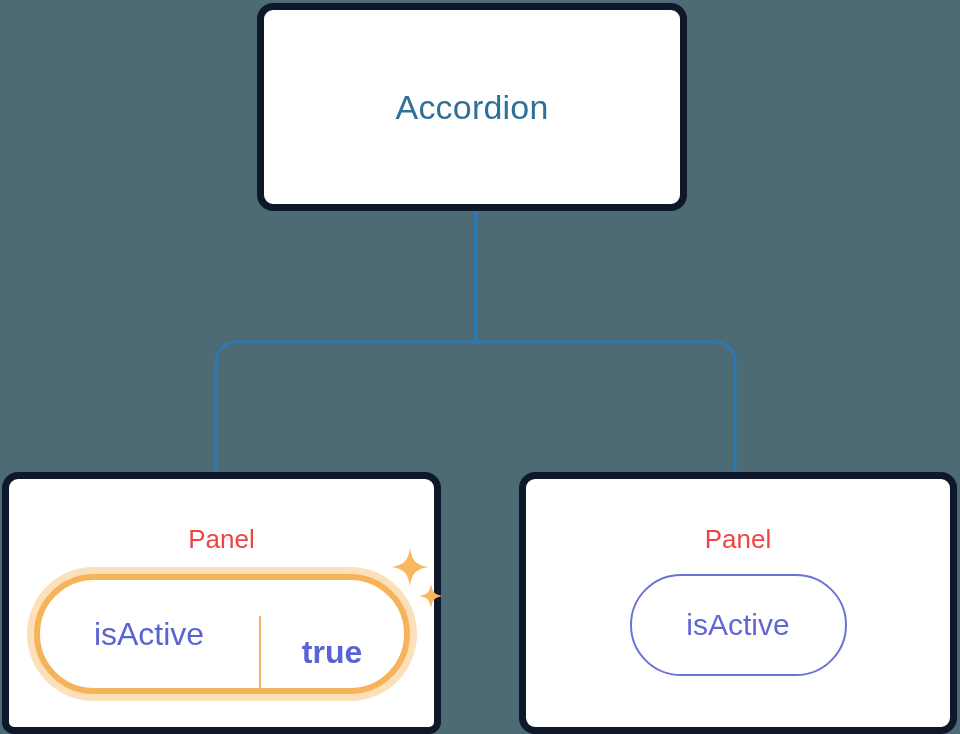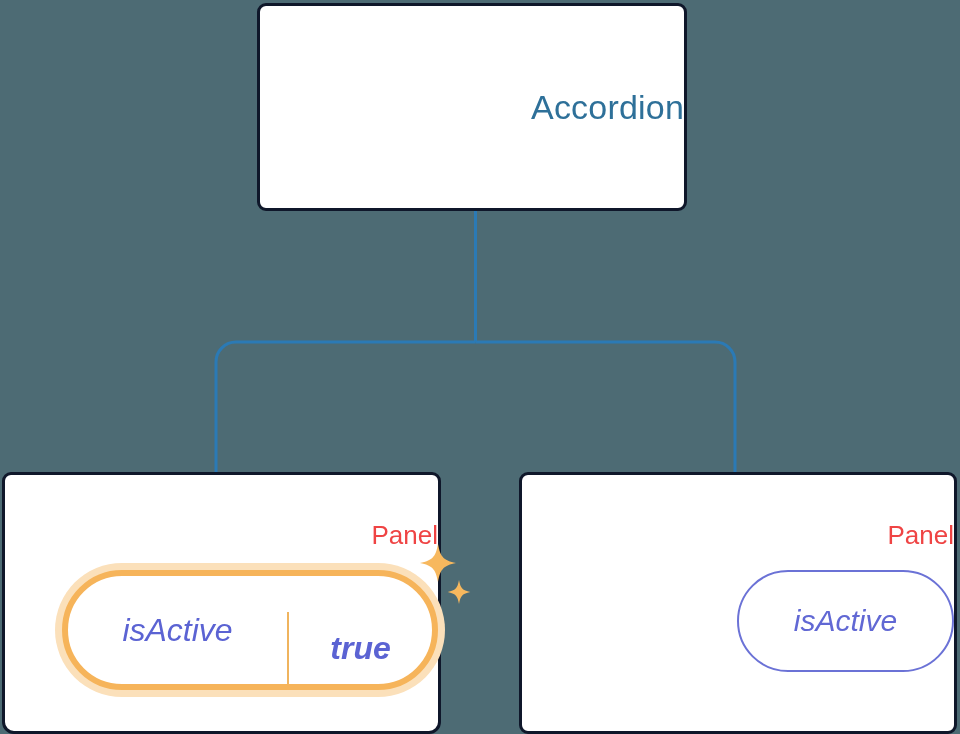"Accordion" .node { align-items: flex-end -> center; border: 3px solid #0f172a -> 7px solid #0f172a; border-radius: 9px -> 16px }
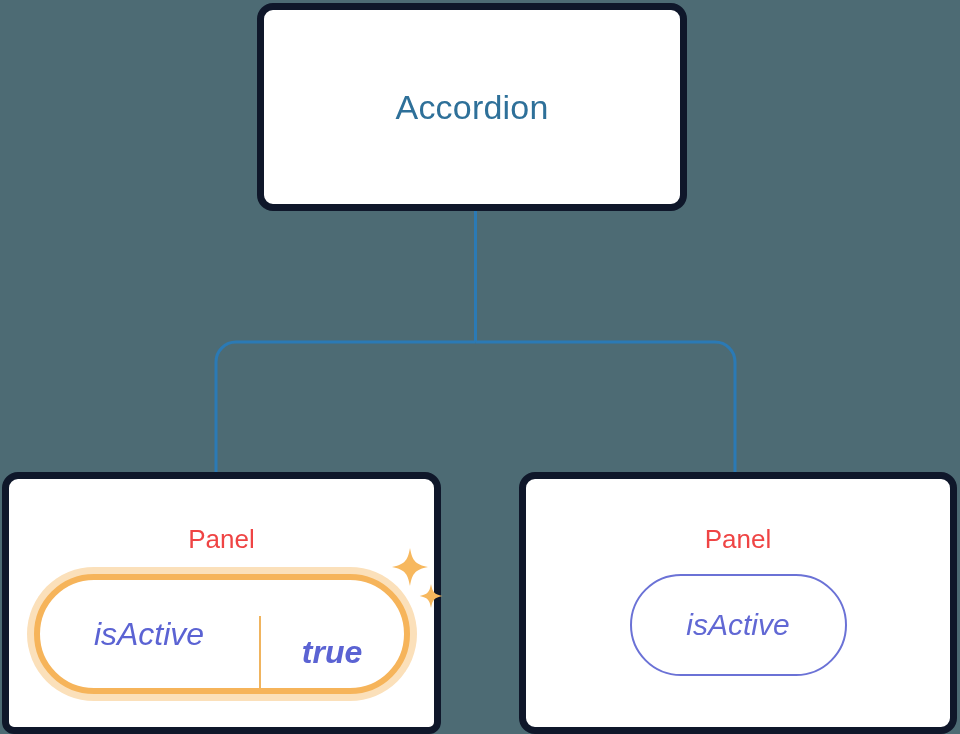"isActive" .pill-wrap { font-style: italic -> none }
